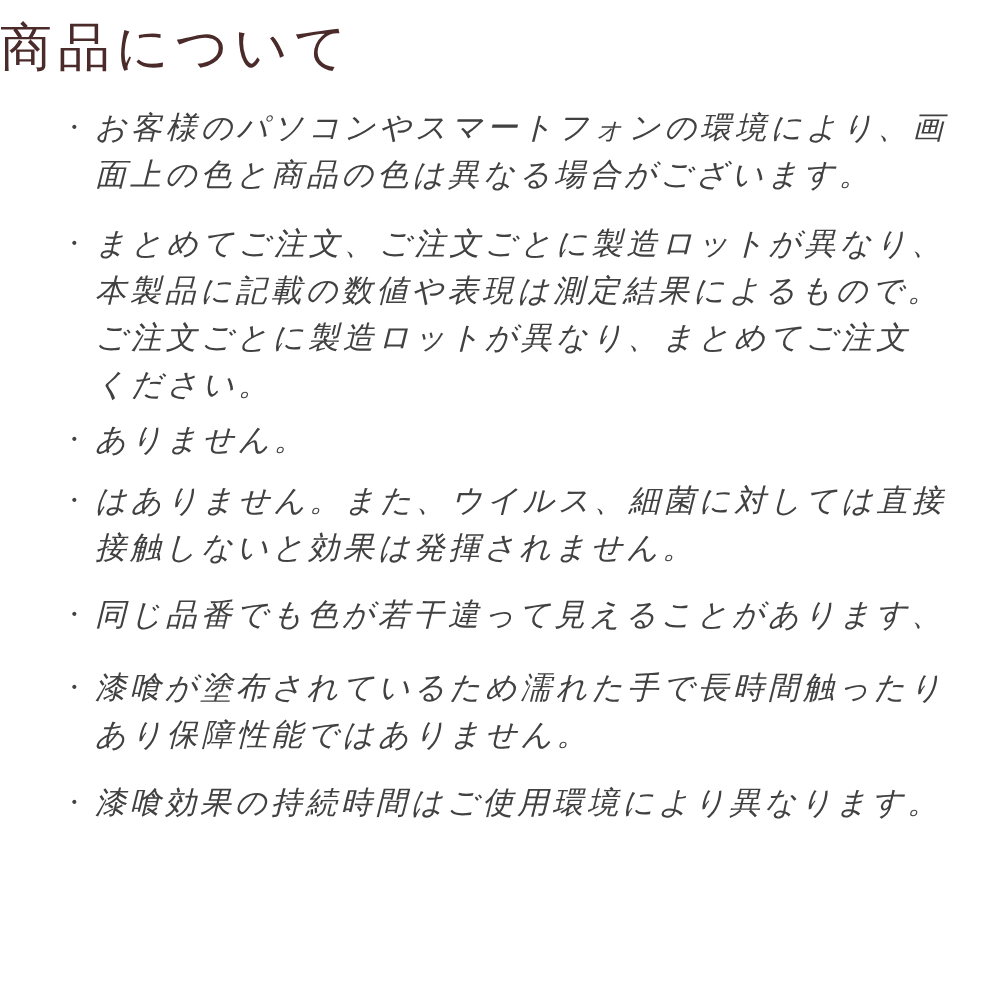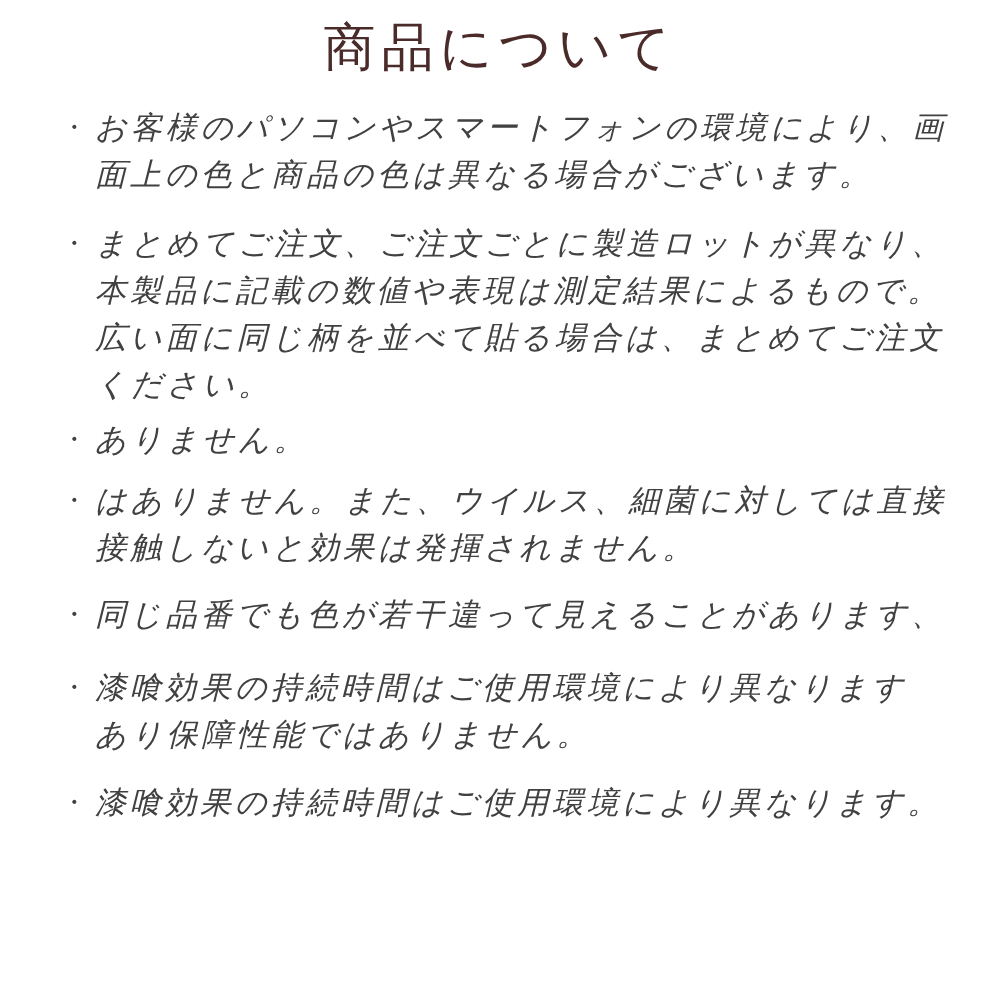"商品について" .title { text-align: center -> none }
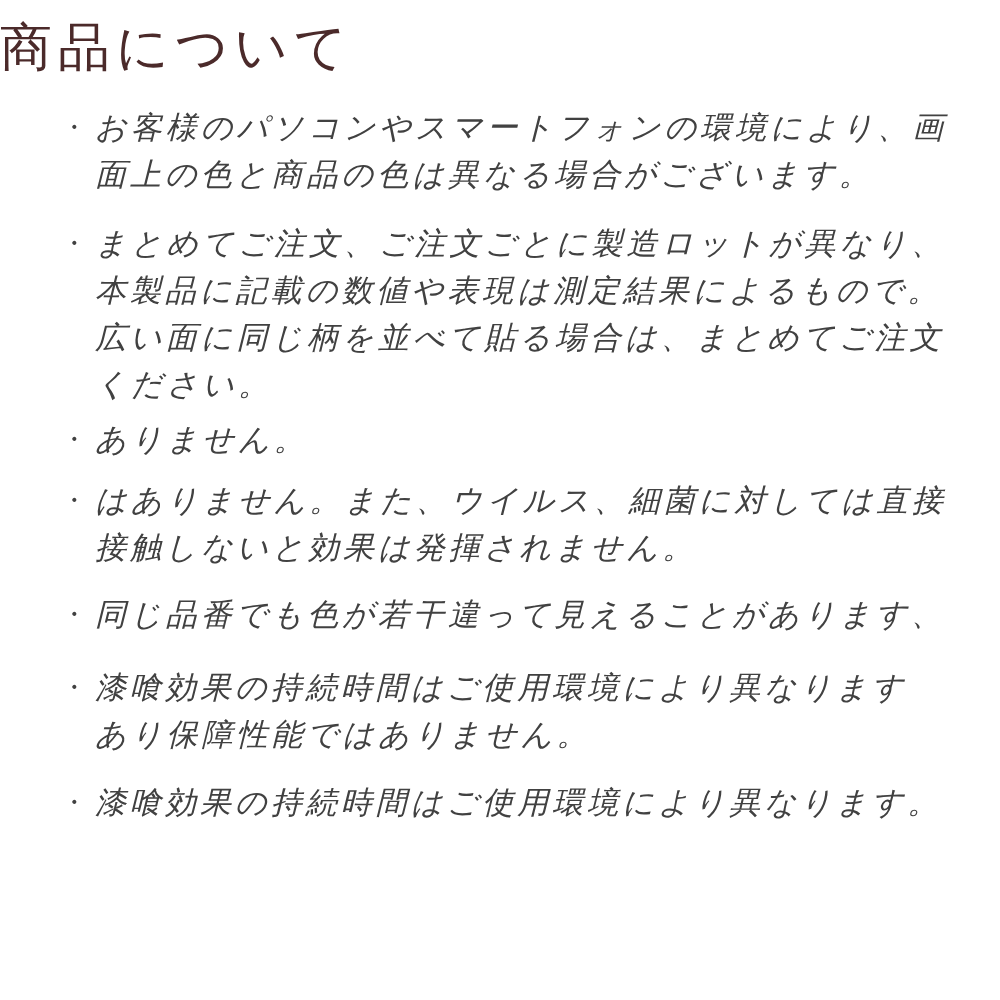"広い面に同じ柄を並べて貼る場合は、まとめてご注文" div.line { text: 広い面に同じ柄を並べて貼る場合は -> ご注文ごとに製造ロットが異なり }
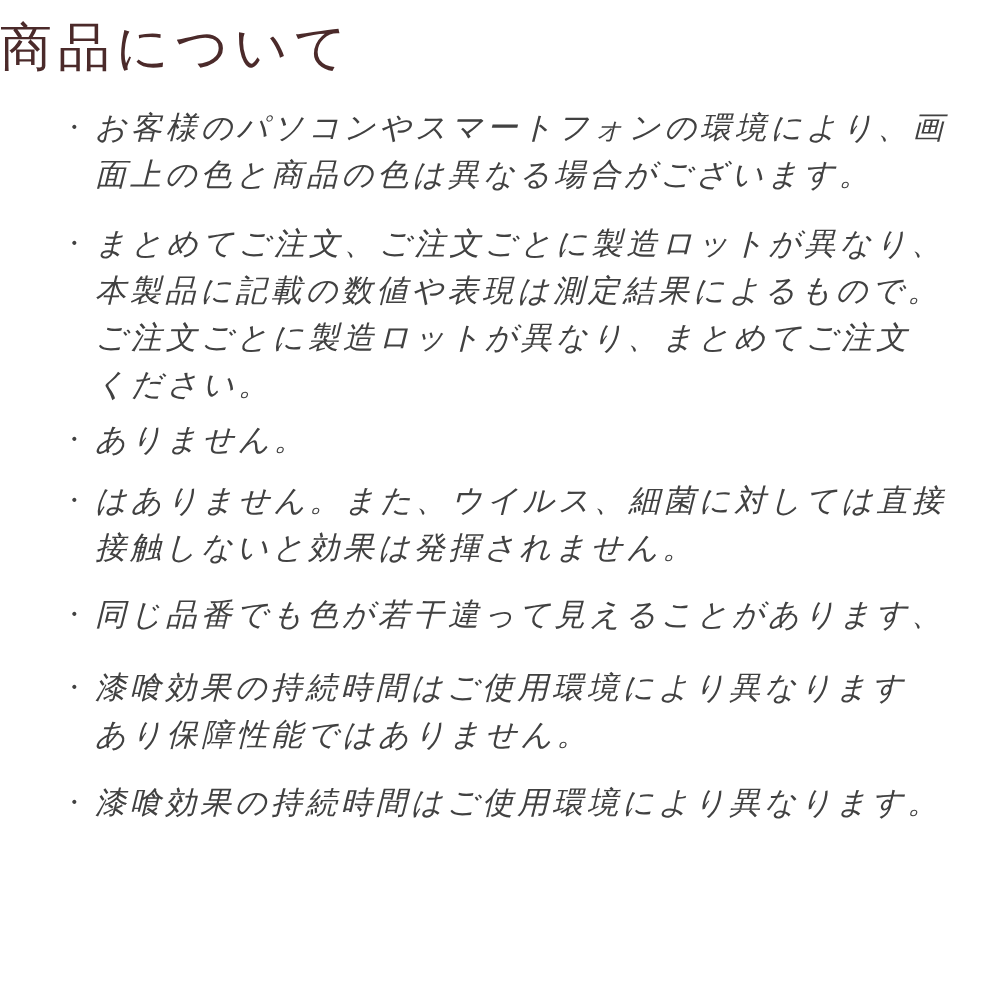"漆喰効果の持続時間はご使用環境により異なります" div.line { text: 効果の持続時間はご使用環境により異なります -> が塗布されているため濡れた手で長時間触ったり }
